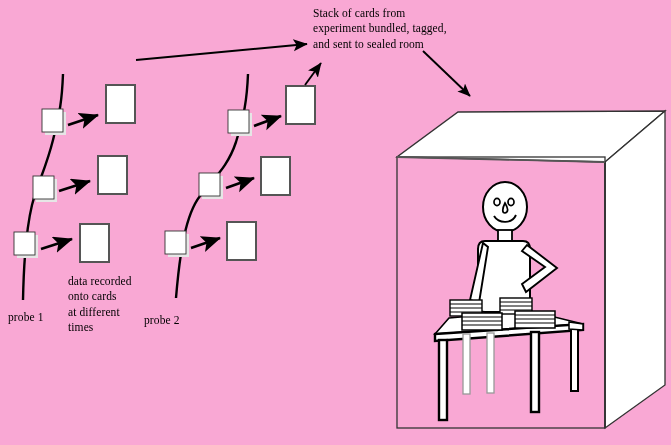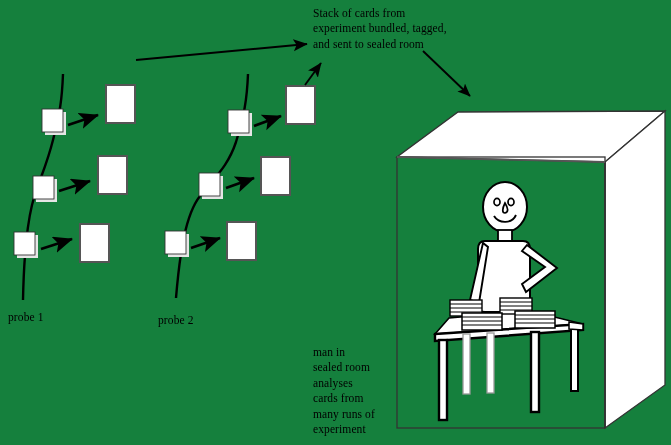"Stack of cards from" #canvas { background: #15803d -> #f9a8d4 }
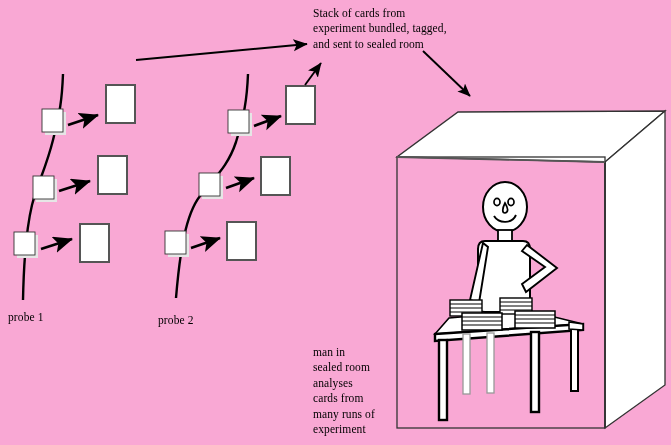"data recorded" div.lbl { html: none -> <div>data recorded onto cards at different times</div> }
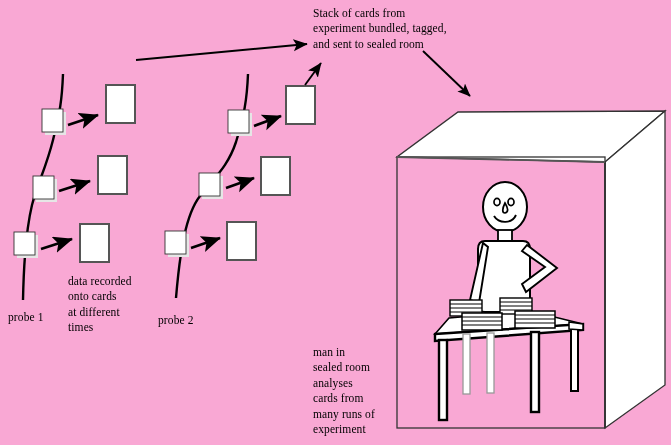"probe 2" #label-probe2 { left: 158px -> 144px }
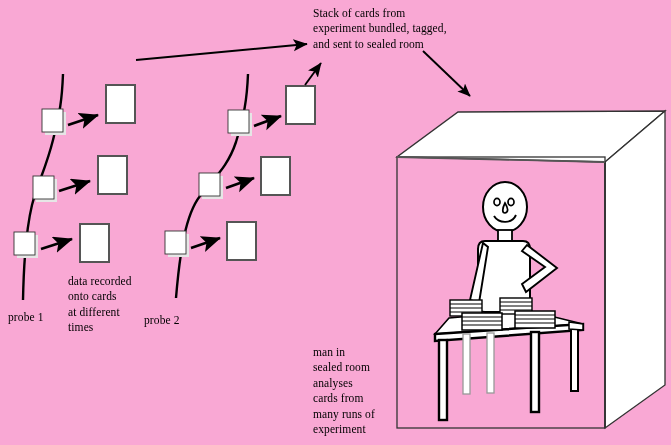"man in" div.lbl { html: <div>man in sealed room analyses cards from many runs of experiment</div> -> none }
